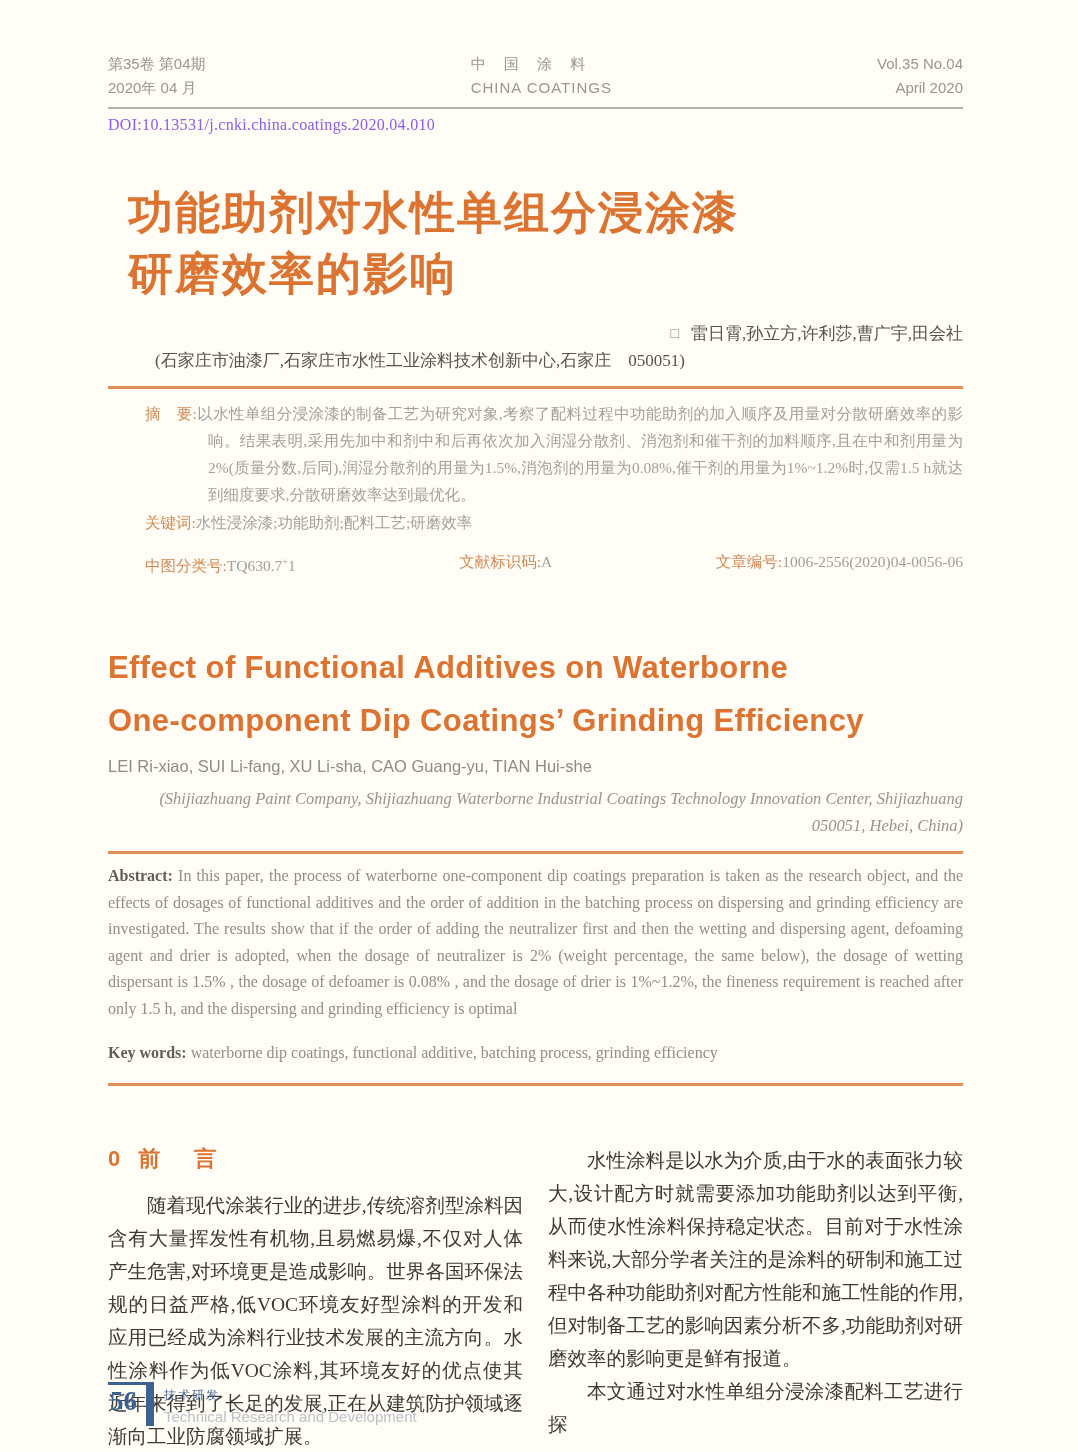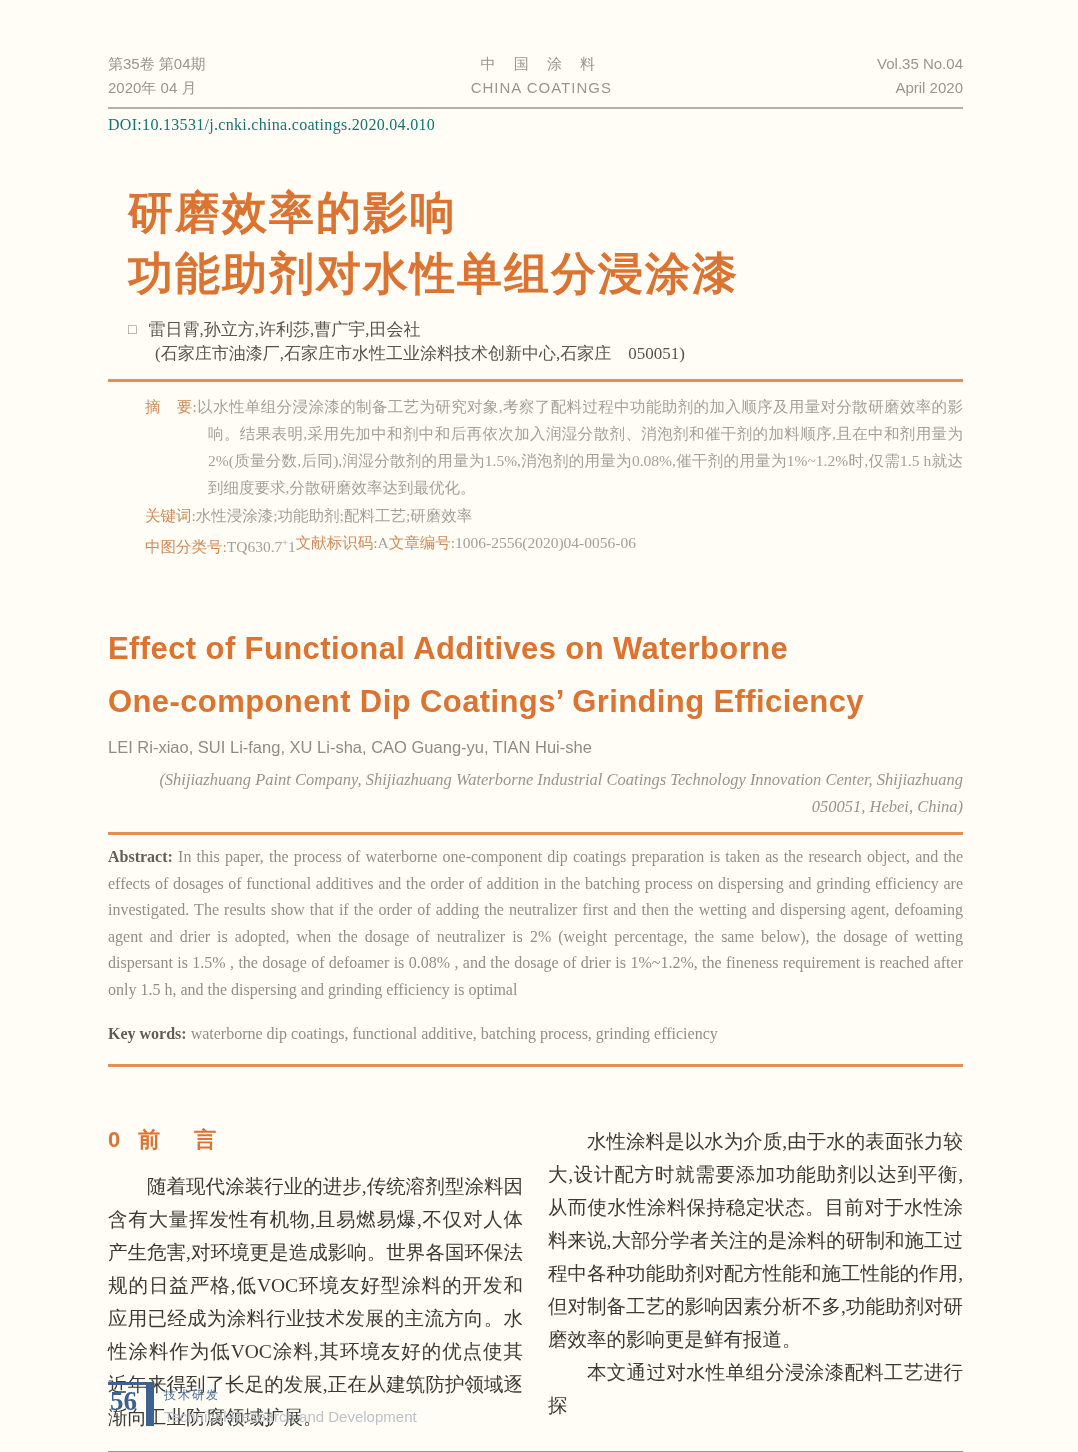"中 国 涂 料" .jh-center { text-align: center -> none }
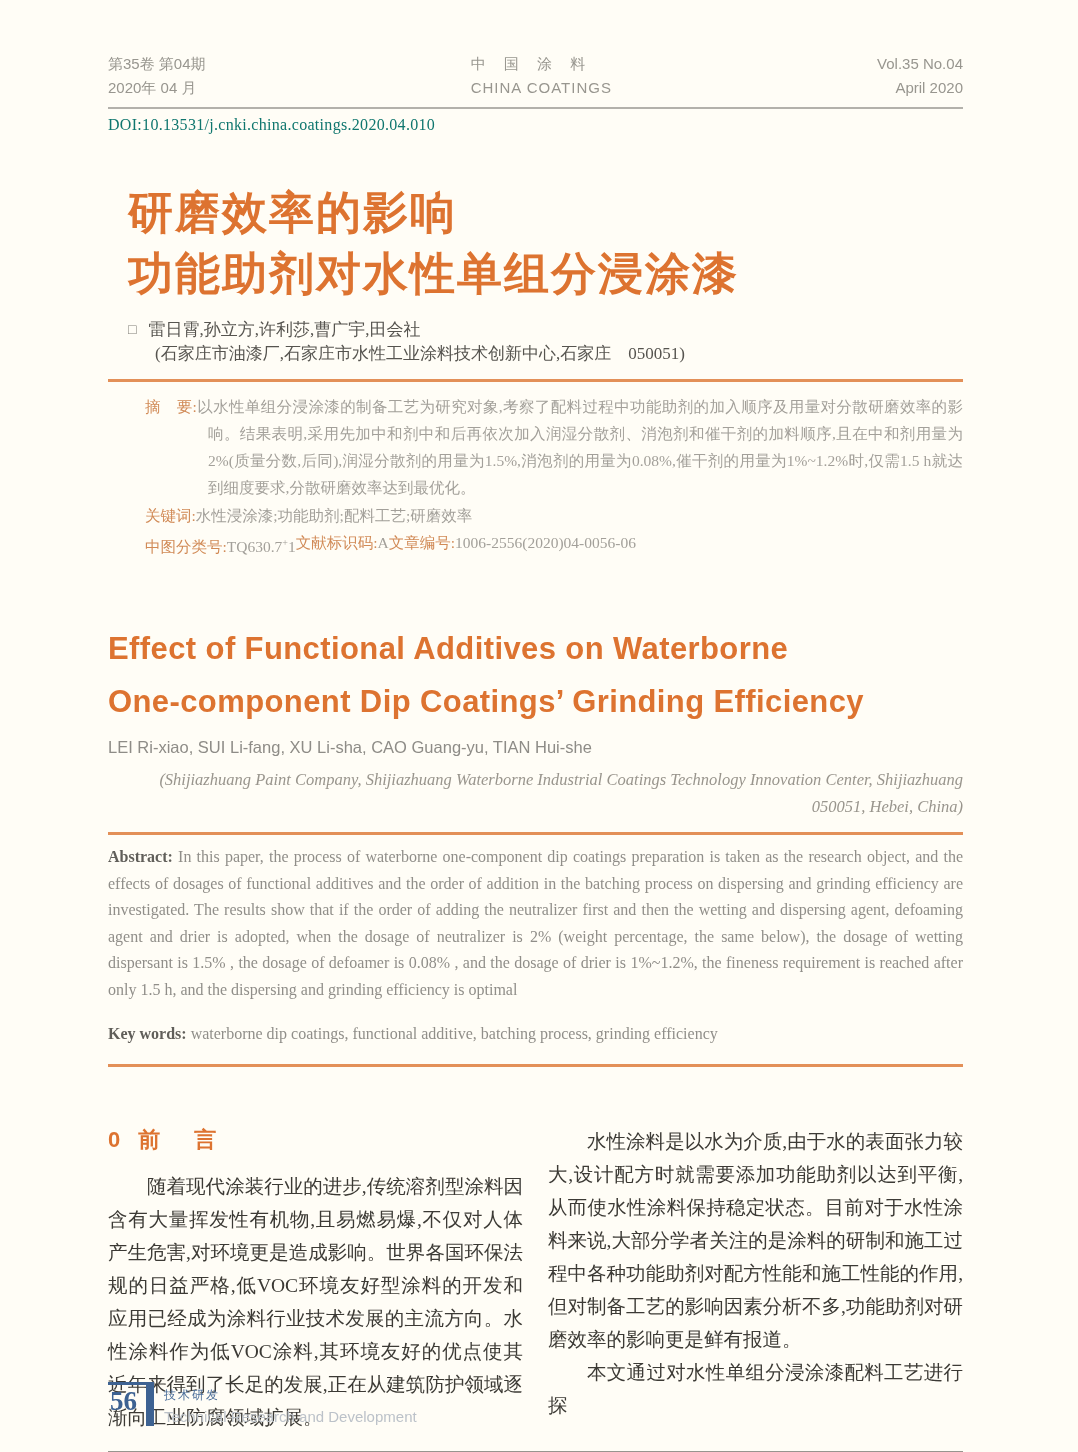"DOI:10.13531/j.cnki.china.coatings.2020." .doi { color: #0f766e -> #8b5cf6 }
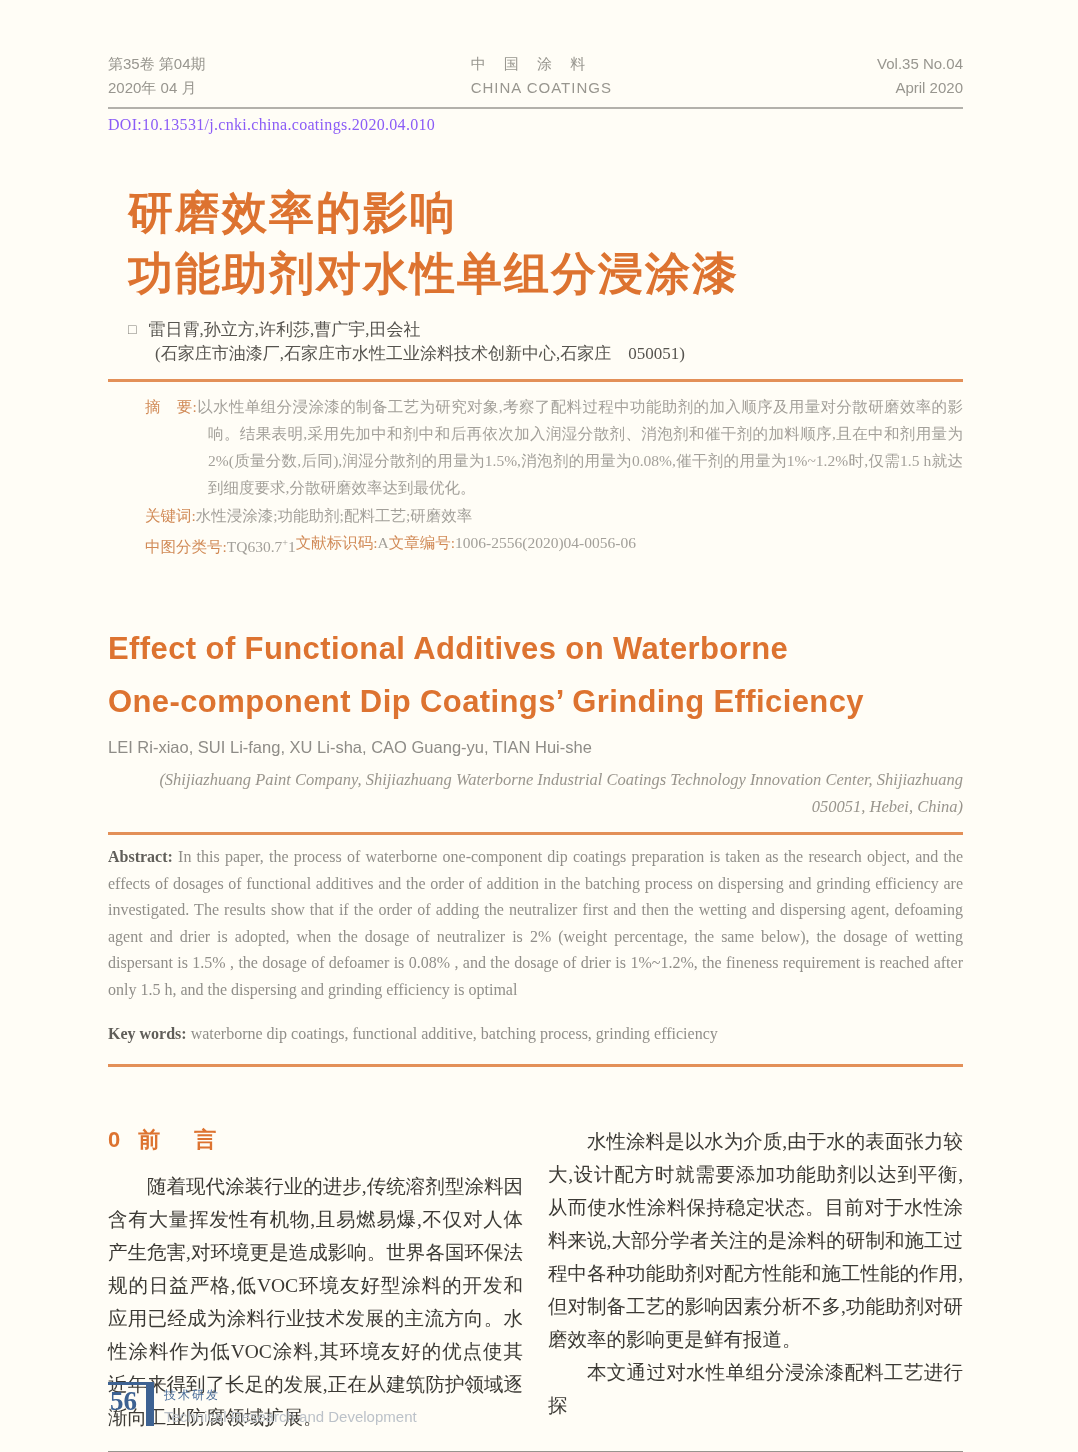"研磨效率的影响" div { order: before "功能助剂对水性单组分浸涂漆" -> after "功能助剂对水性单组分浸涂漆" }
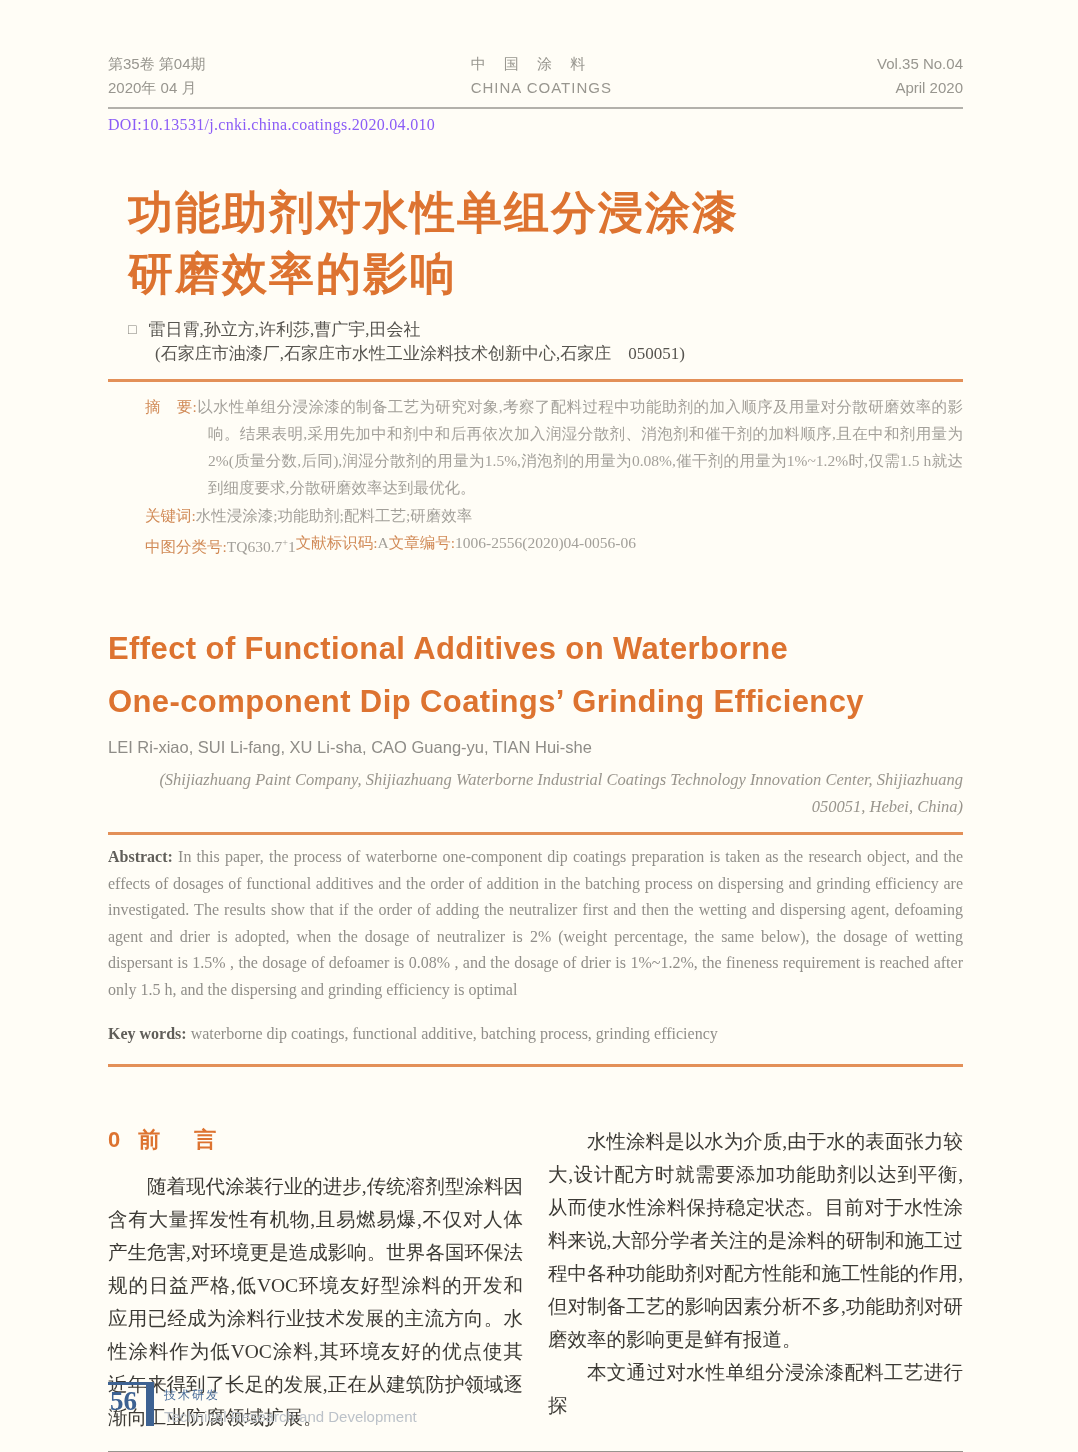"□ 雷日霄,孙立方,许利莎,曹广宇,田会社" .byline { line-height: 20px -> 27px; text-align: none -> right }
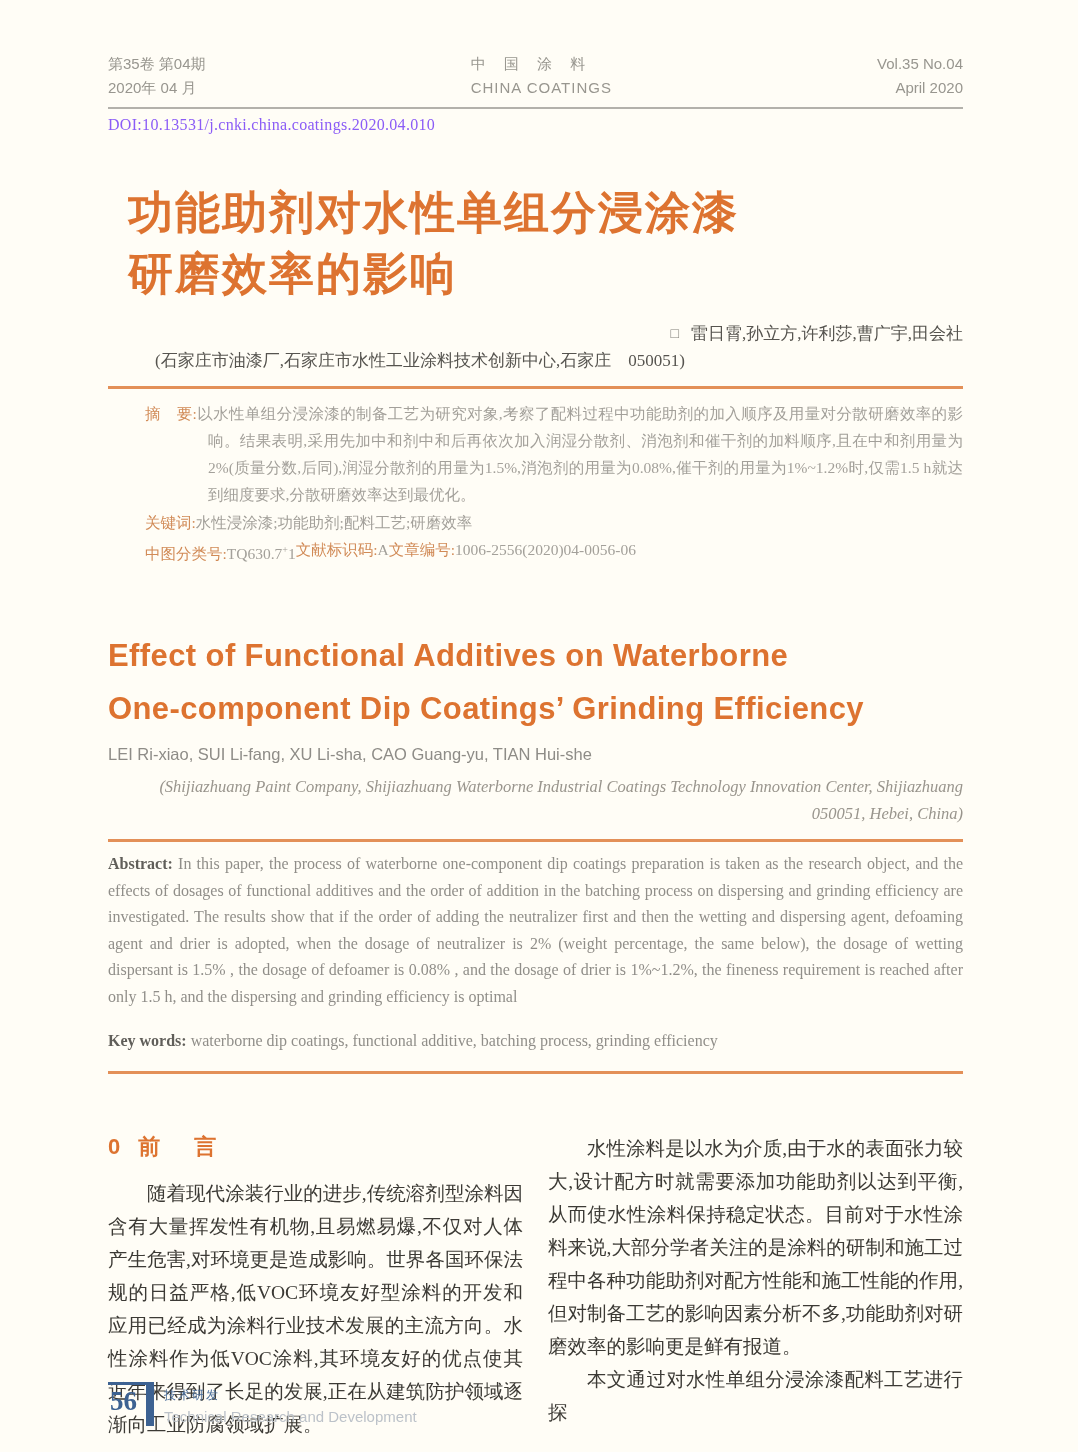"中图分类号:TQ630.7+1" .clc-row { justify-content: none -> space-between; margin-top: 0 -> 12px }
